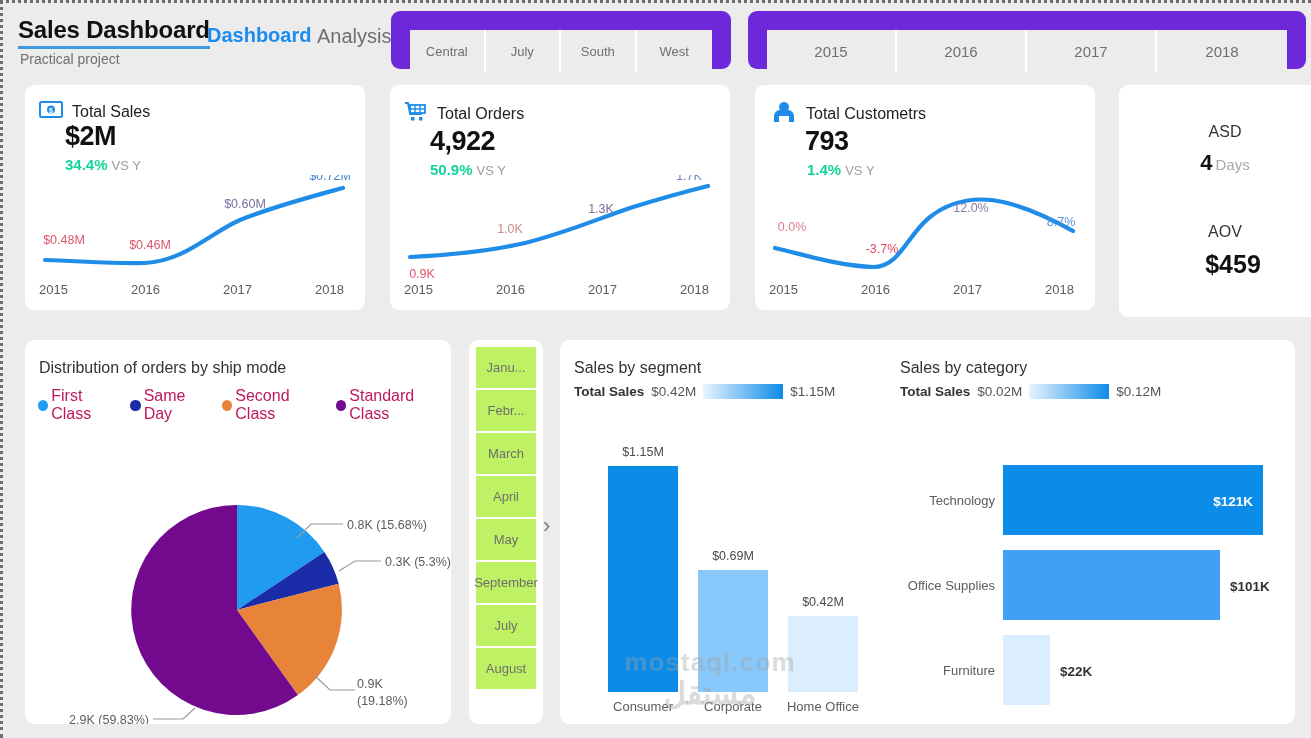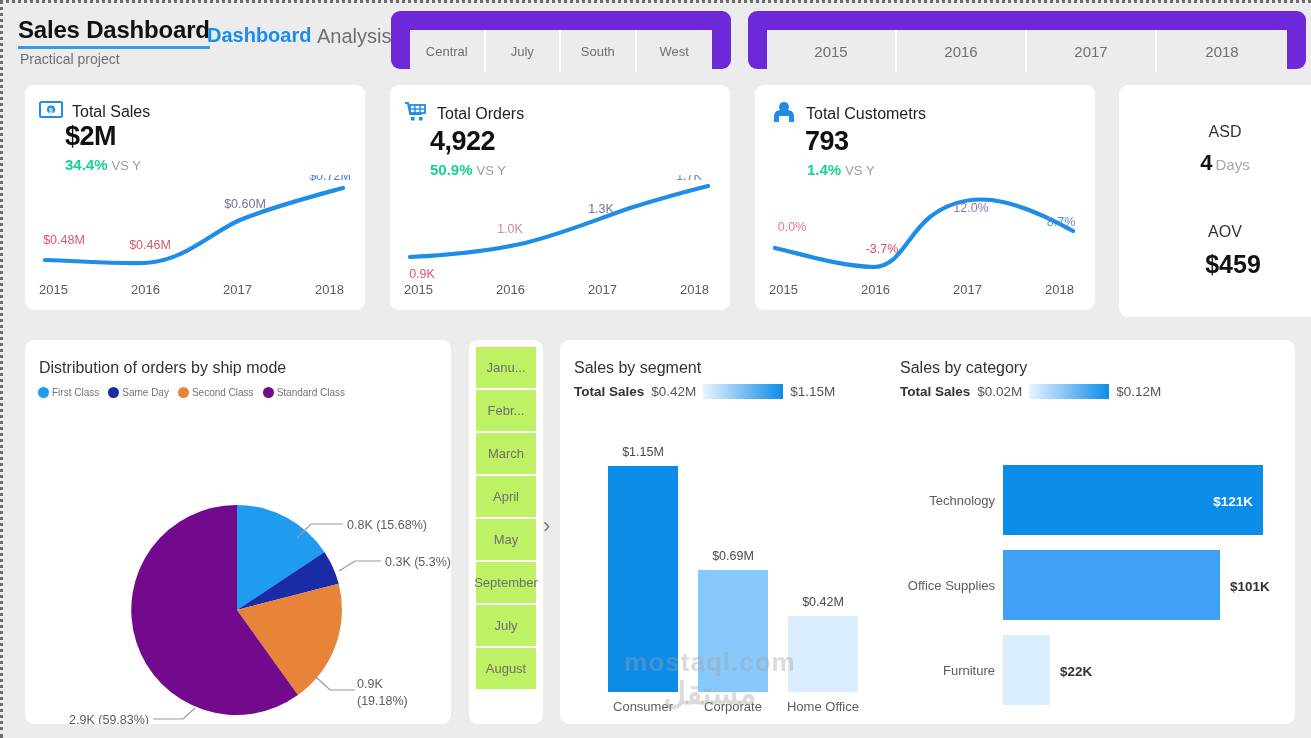"First Class" .leg { color: #737373 -> #be185d; font-size: 10px -> 16px }
